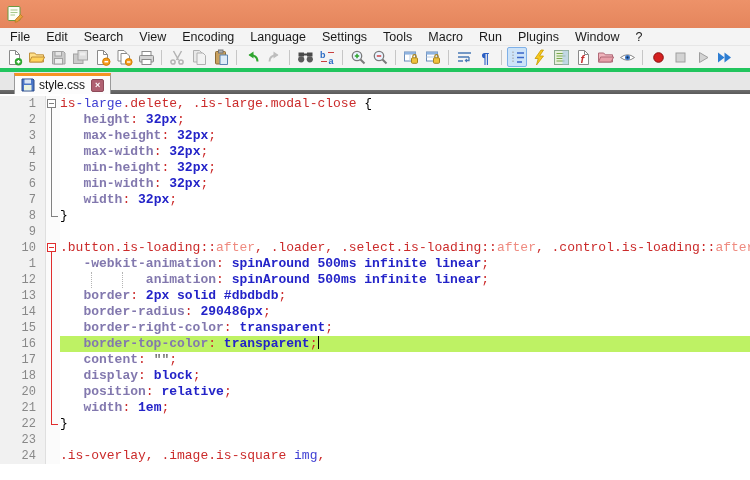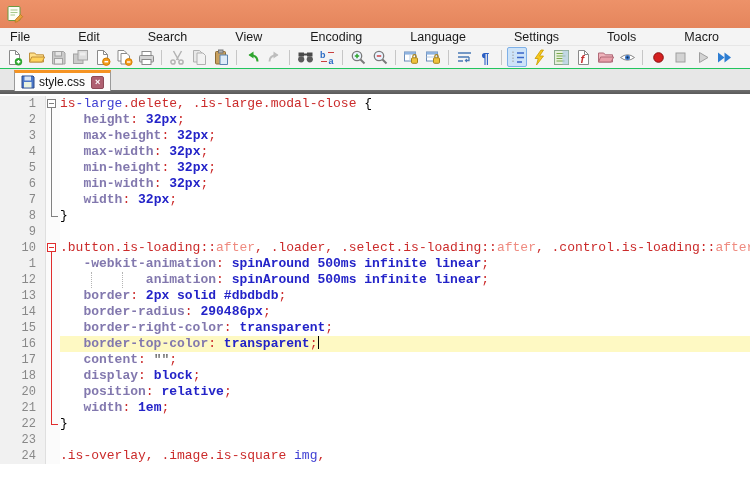"File" .menubar { gap: 32px -> none }
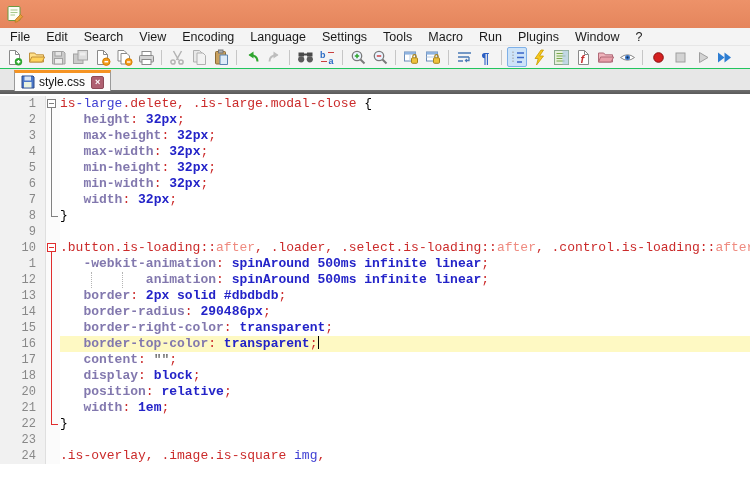"style.css" .tabbar { border-top: 1px solid #22c55e -> 4px solid #22c55e }
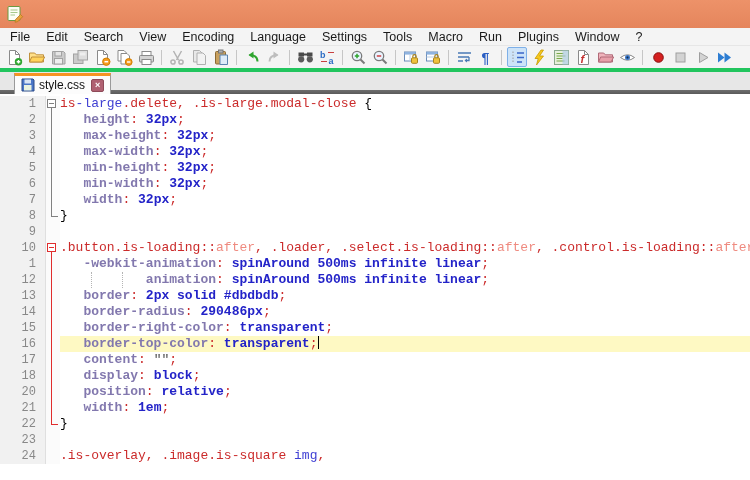"border-top-color: transparent;" .row.cur .code { background: #fef9c3 -> #bef264 }
